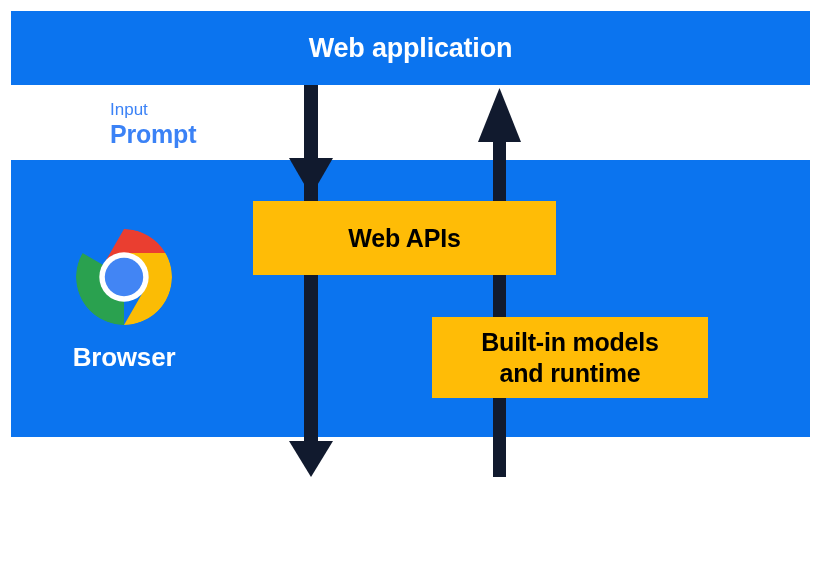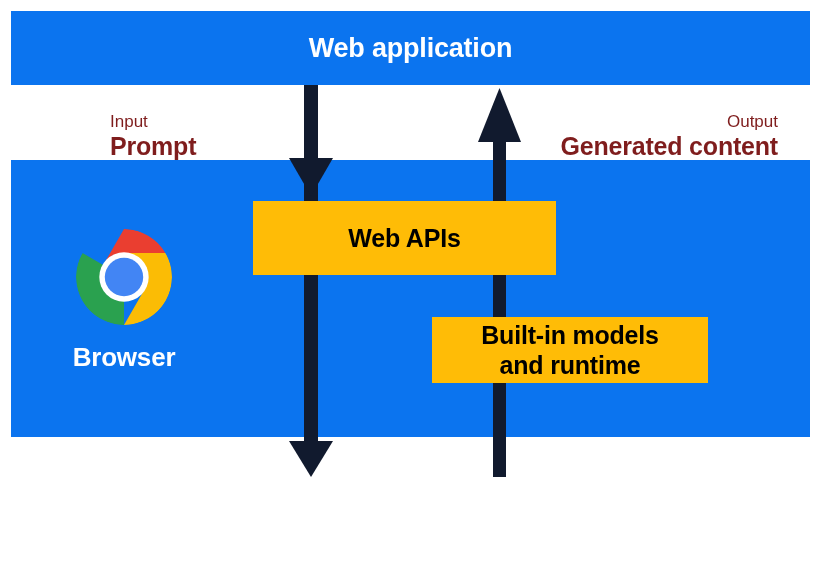"Input" .io-label { color: #7f1d1d -> #3b82f6; margin-top: 12px -> none }
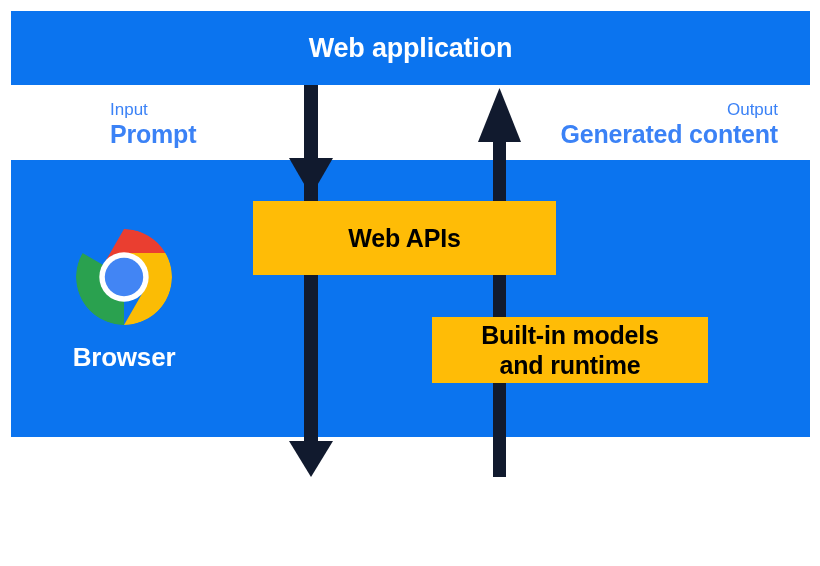"Output" div.io-label { html: <div> <span>Output</span> <span>Generated content</span> </div> -> none }
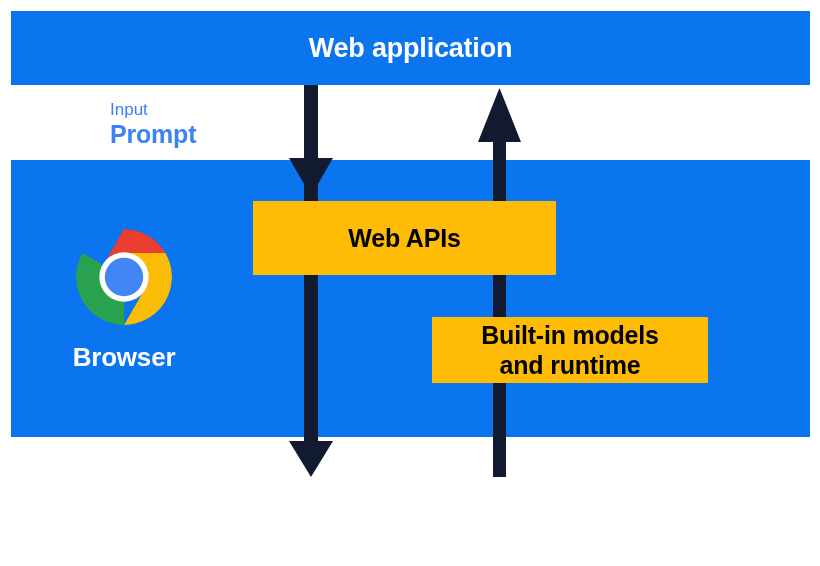"Built-in models" #box-builtin { height: 66px -> 81px }
